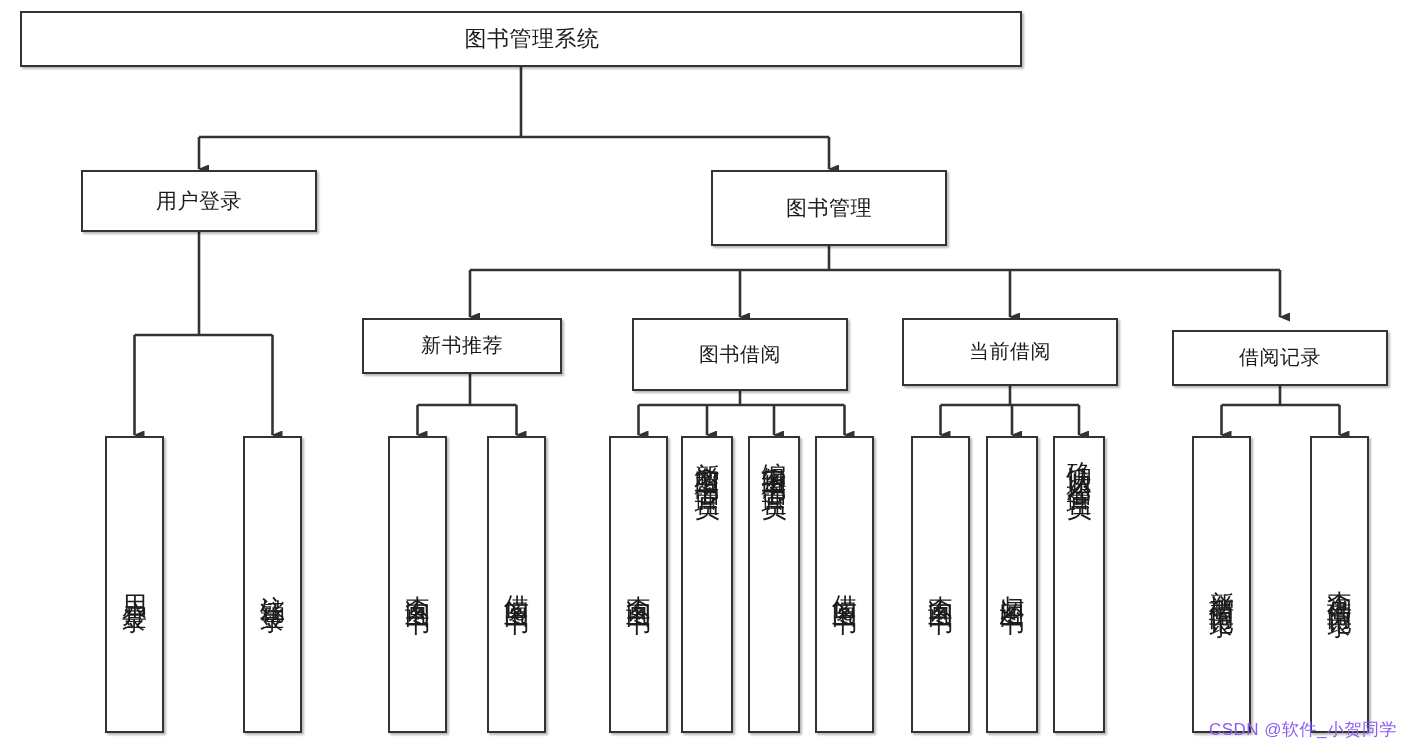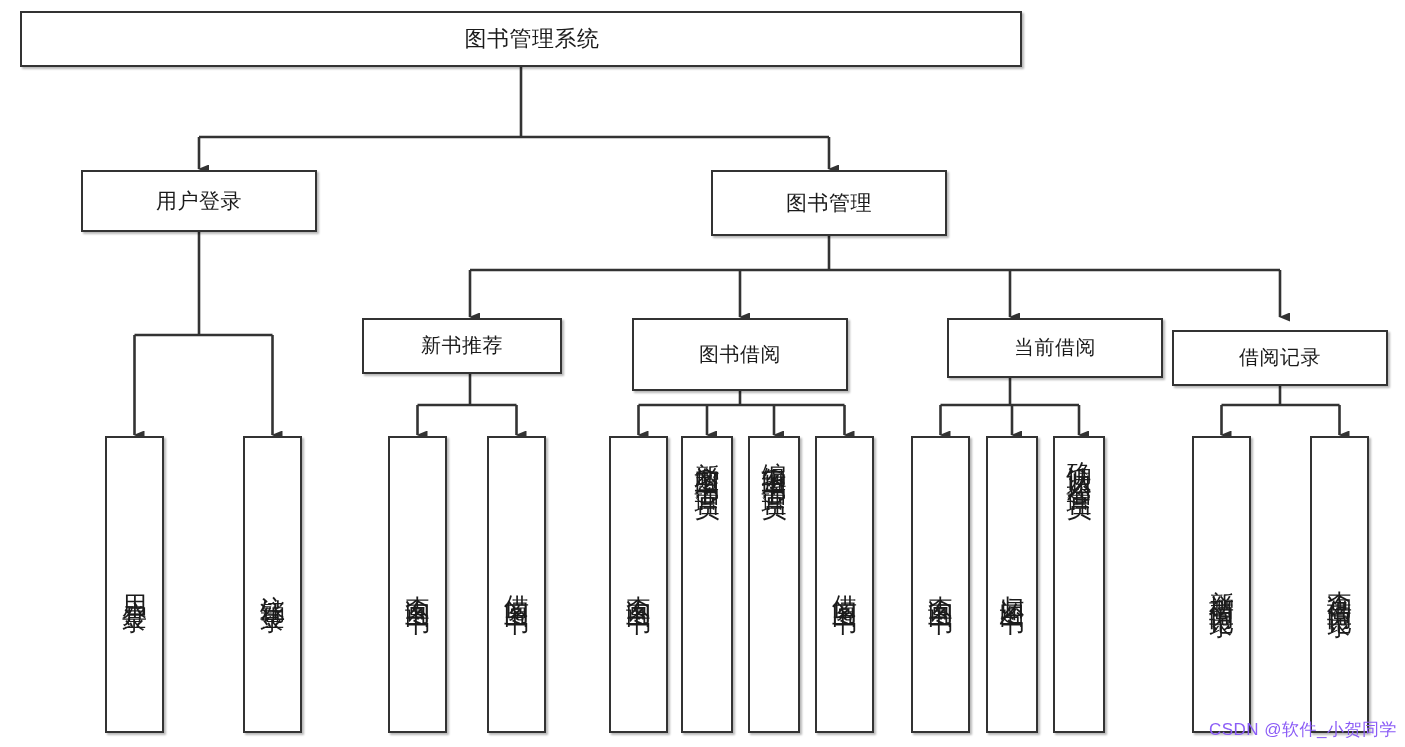"图书管理" div.node { height: 66px -> 76px }
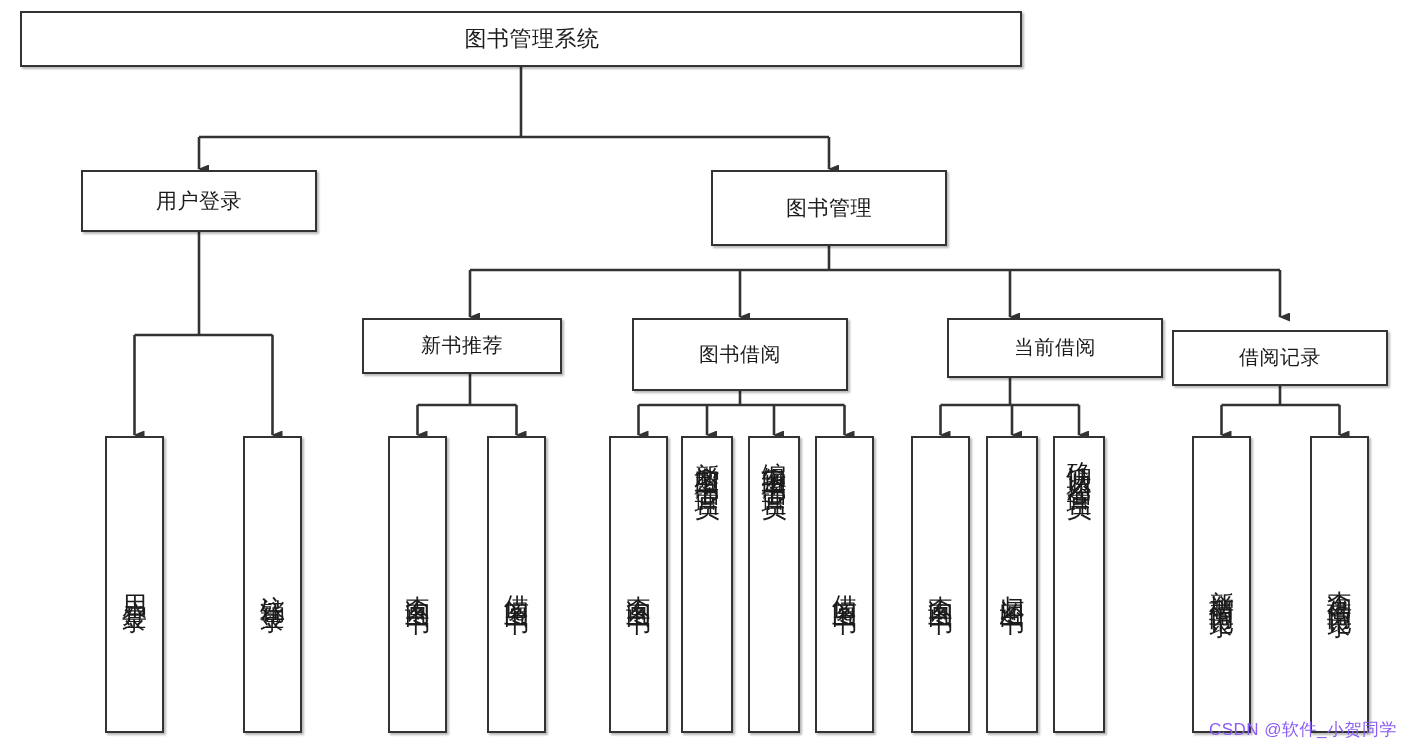"当前借阅" div.node { height: 60px -> 68px; margin-left: 45px -> none }
